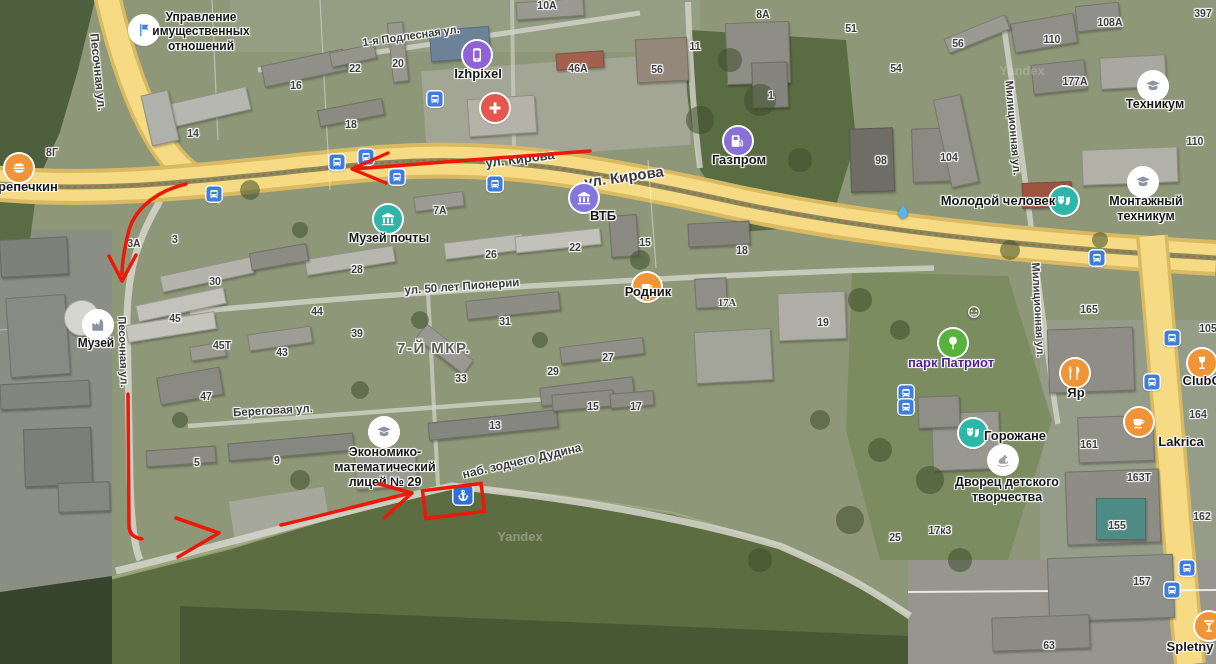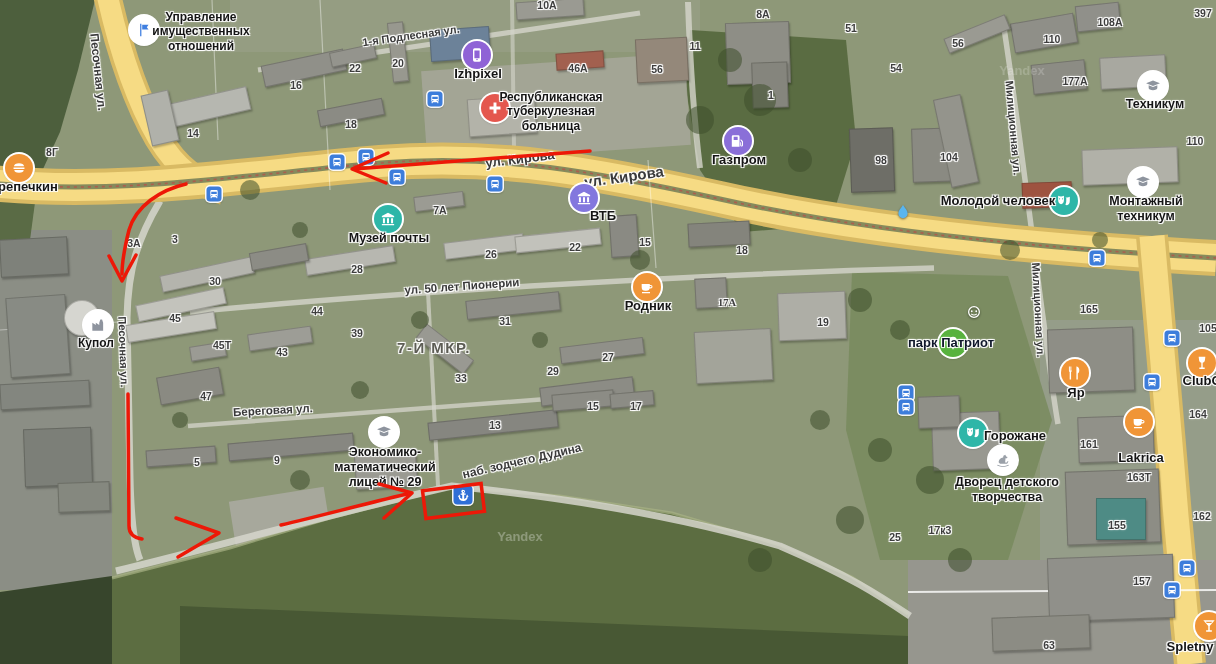"Республиканская" div.lbl { html: <div>Республиканская туберкулезная больница</div> -> none }
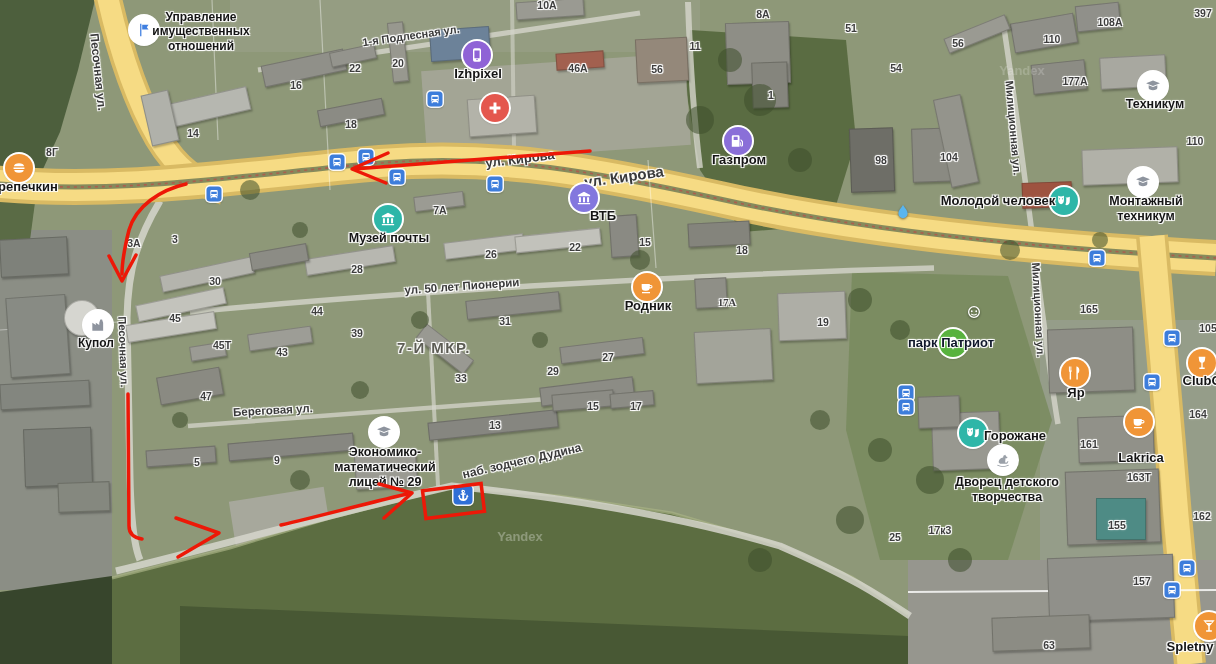"Родник" div.lbl { top: 306px -> 292px }
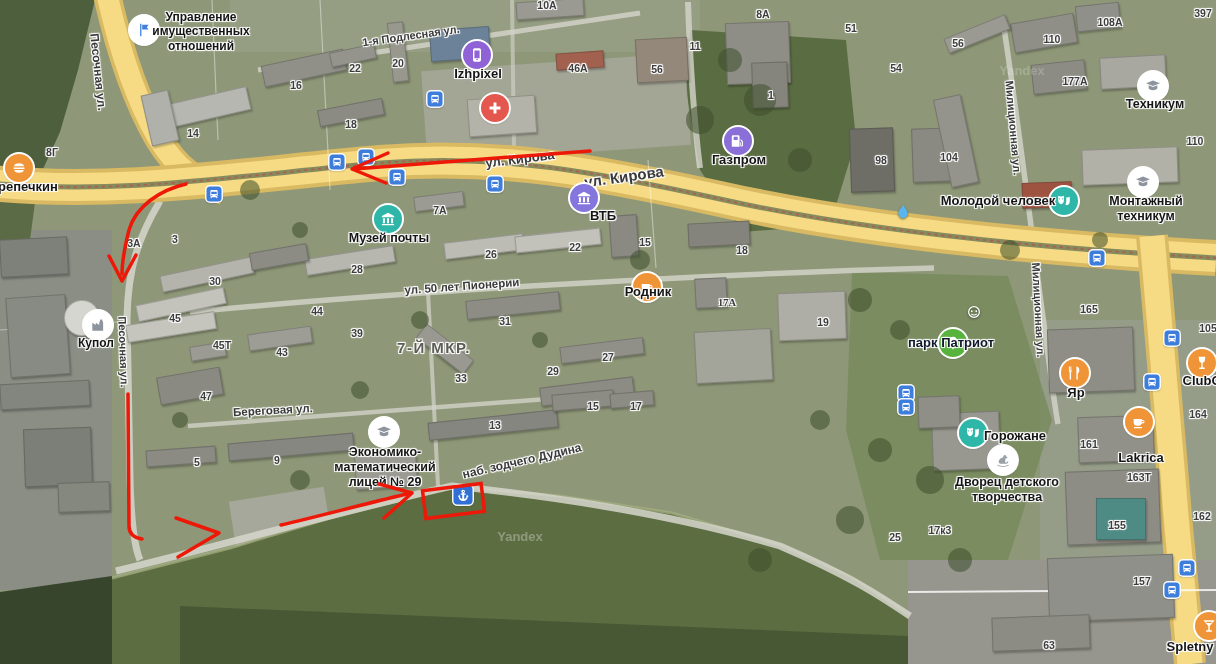"Купол" div.lbl { text: Купол -> Музей }
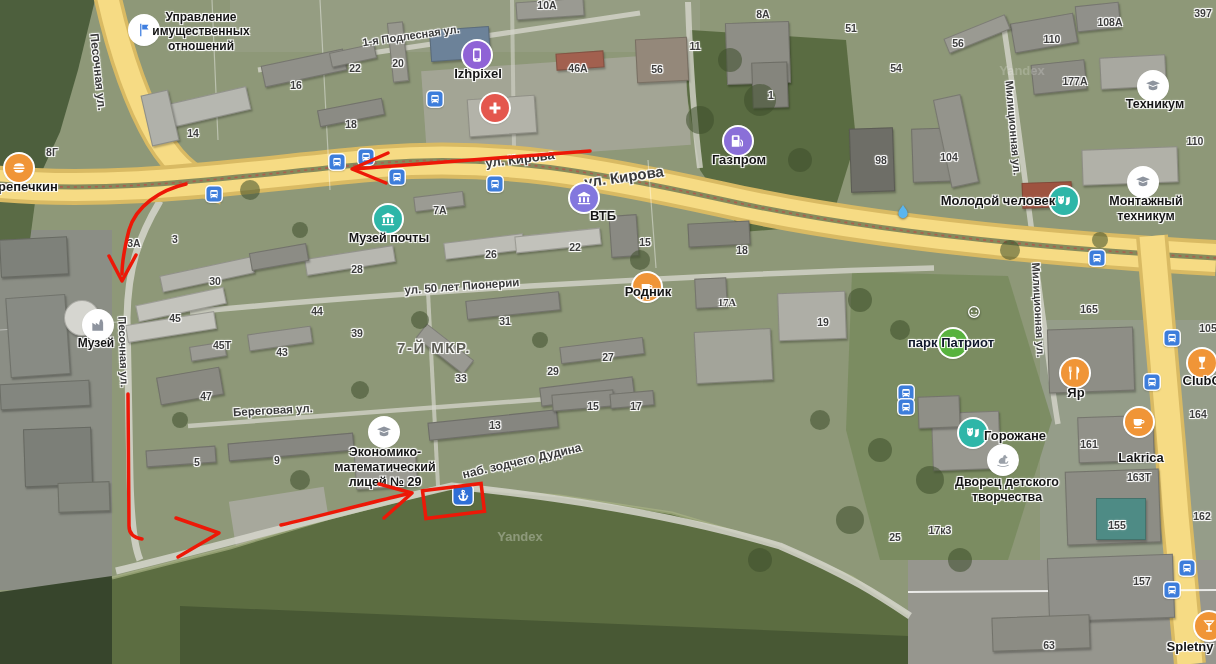"парк Патриот" div.lbl { color: #0f172a -> #4c1d95; top: 343px -> 363px }
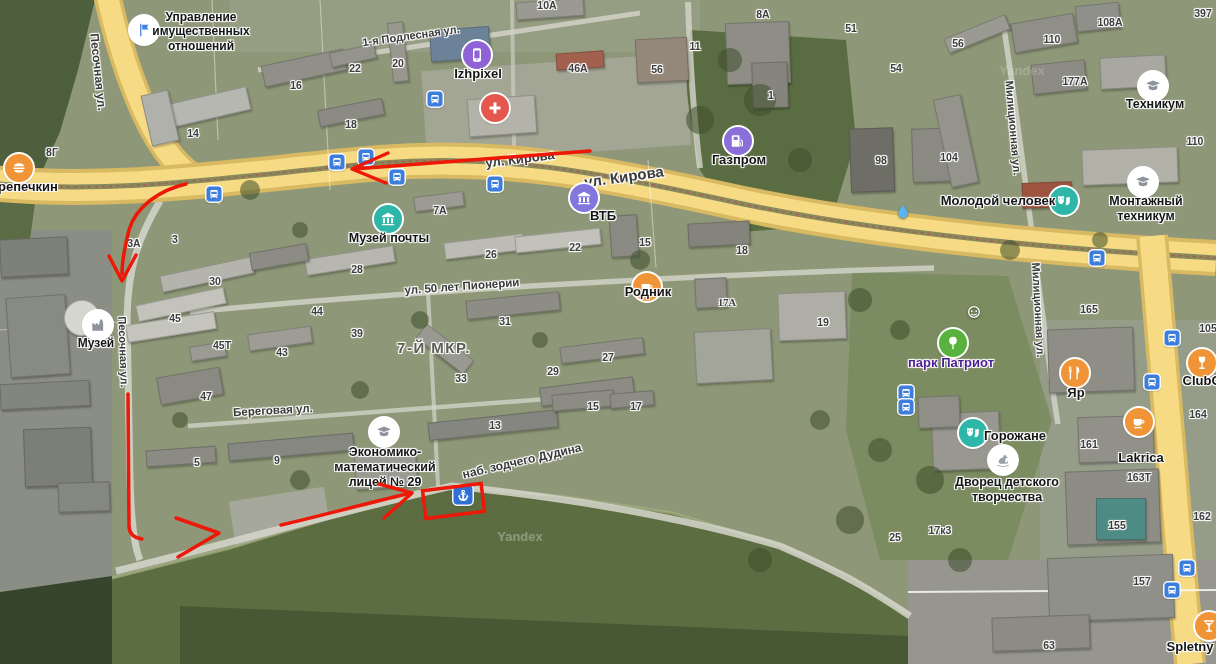"Lakrica" div.lbl { left: 1141px -> 1181px; margin-top: 16px -> none }
